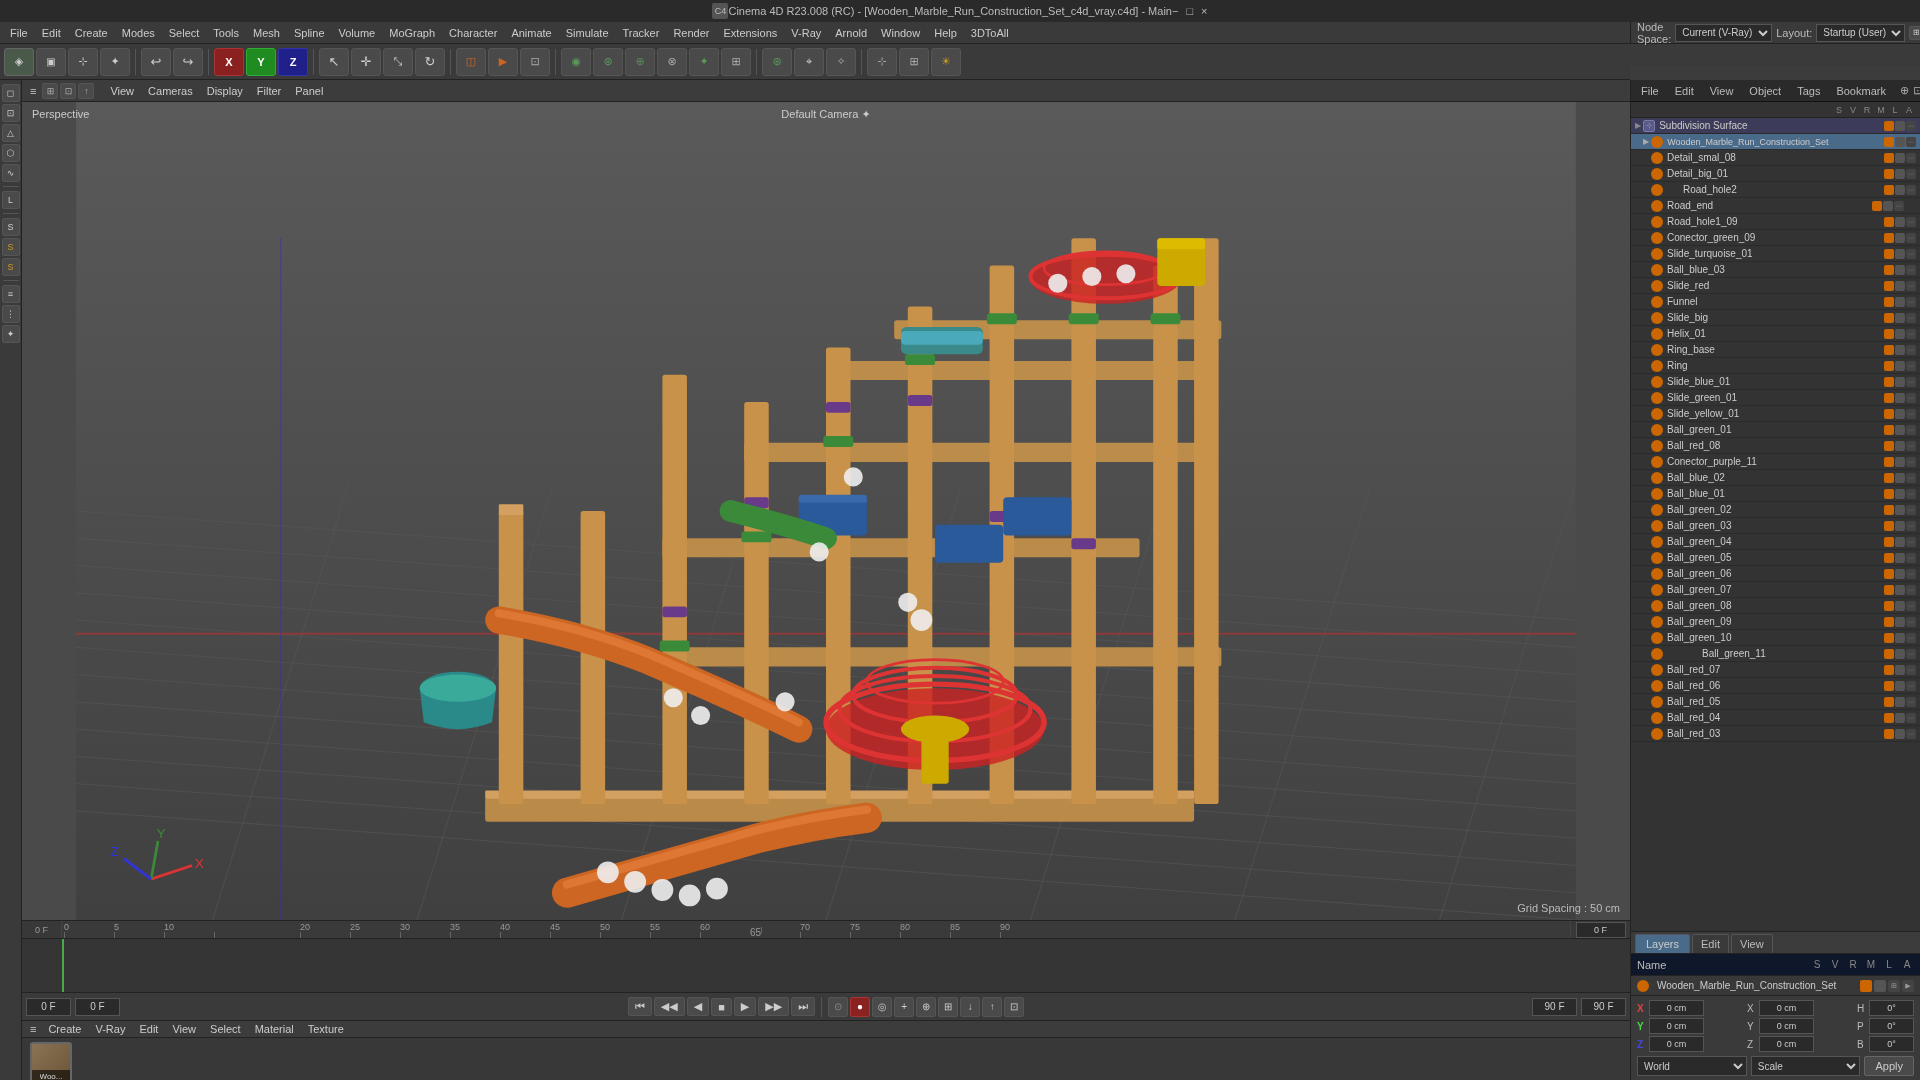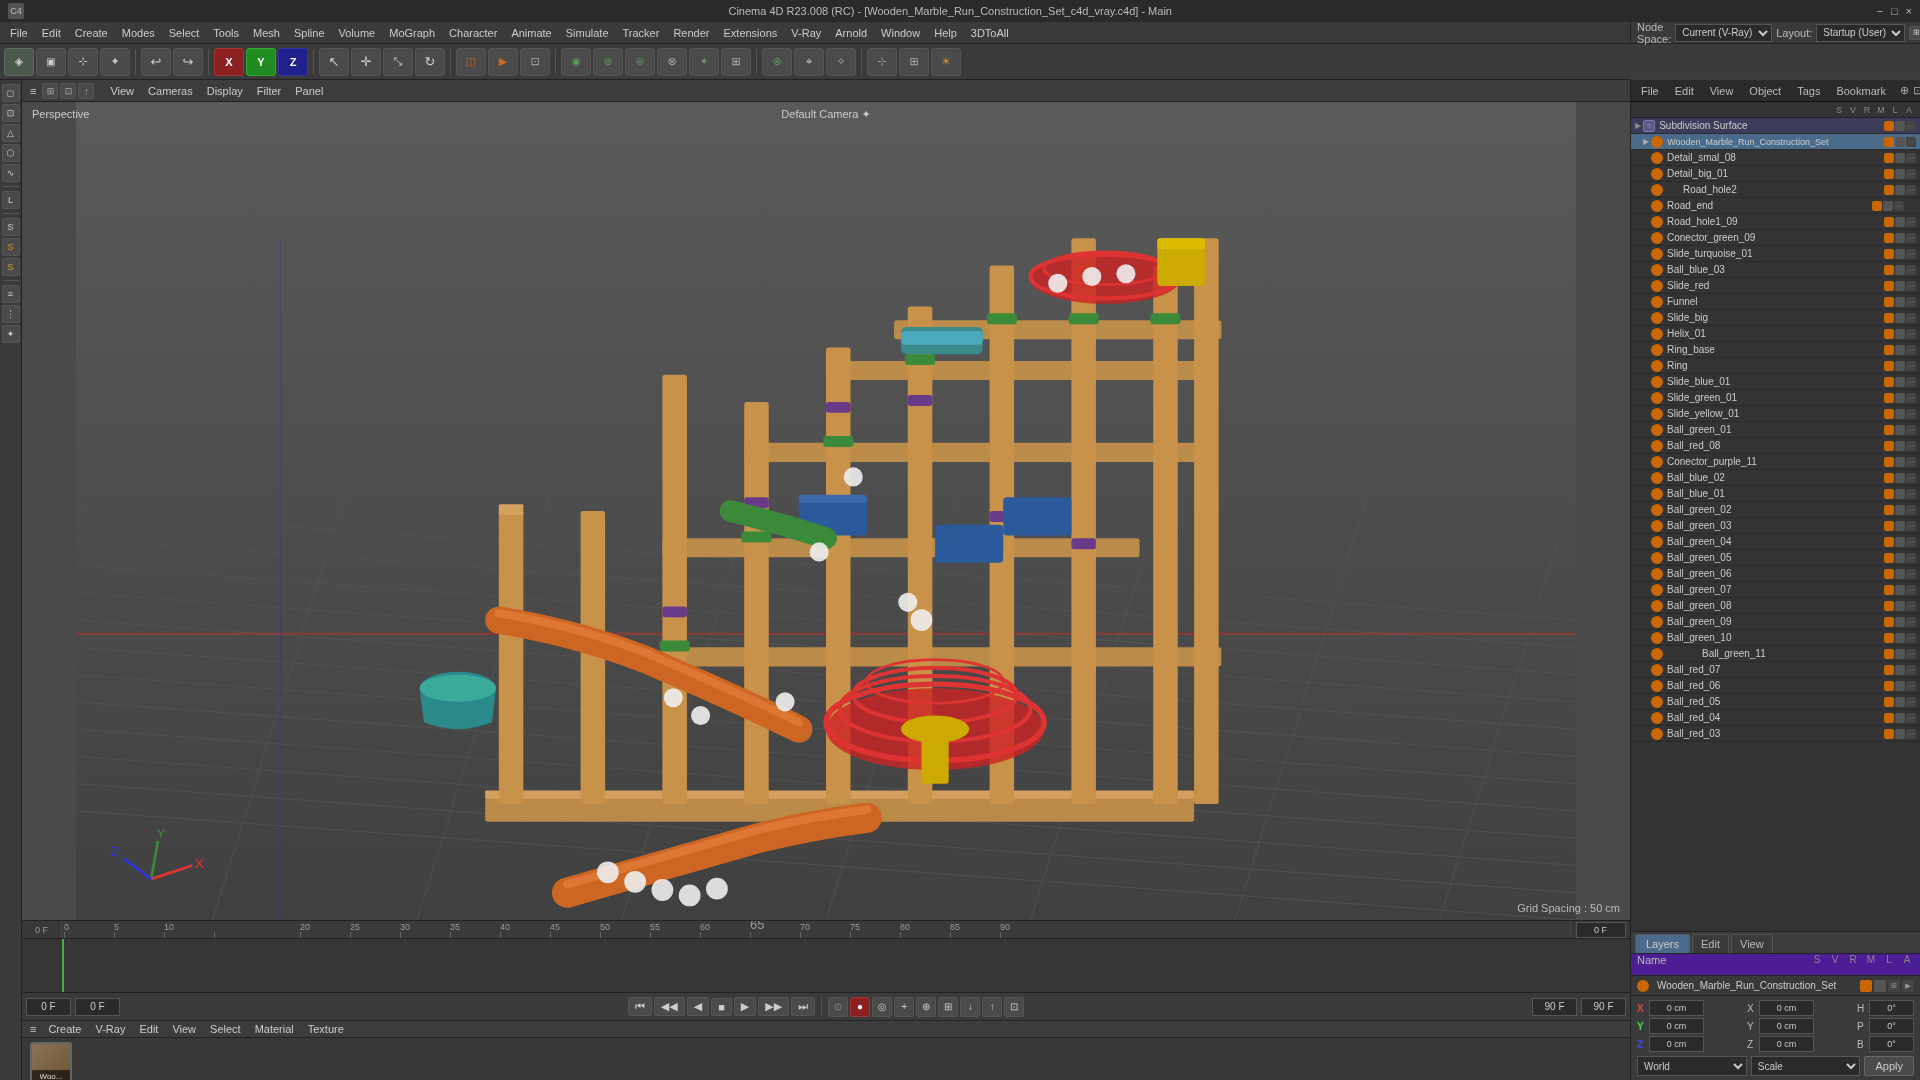"C4" #titlebar { justify-content: space-between -> center }
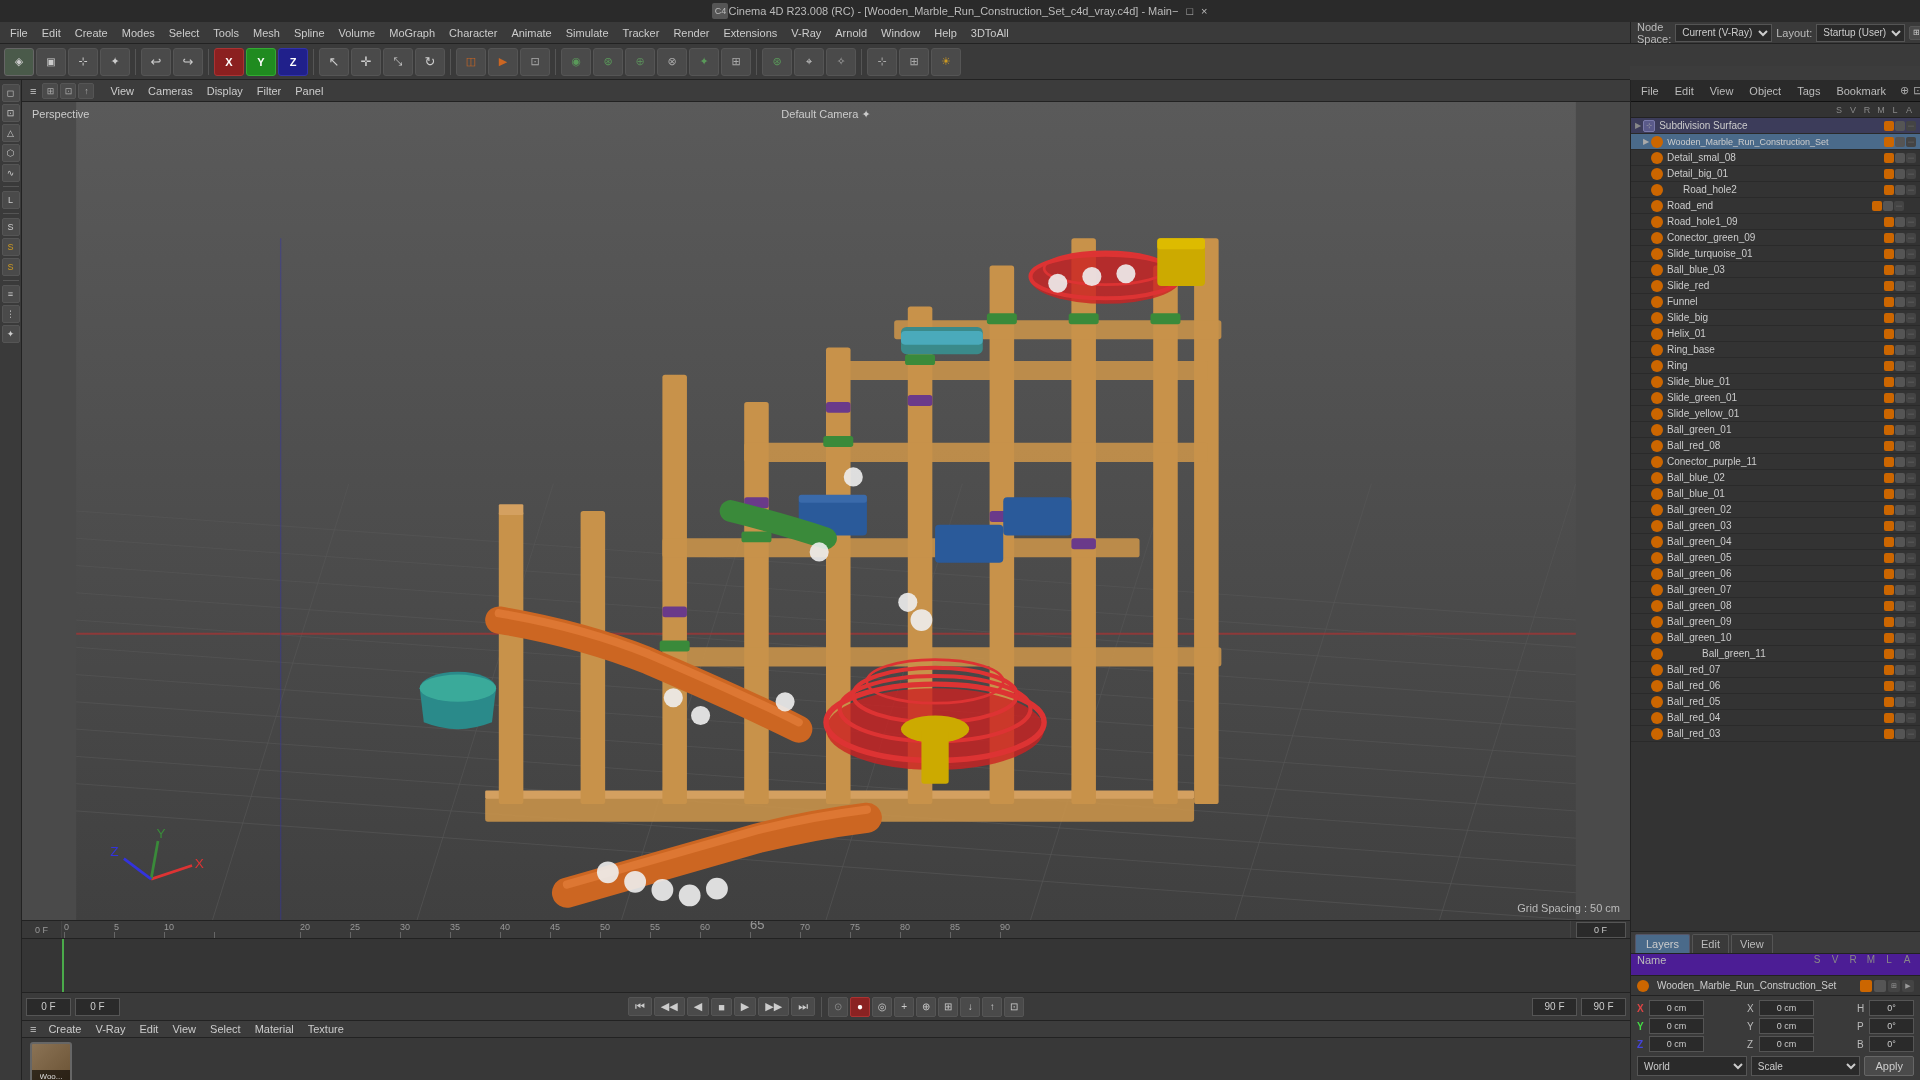"65" div { flex-direction: column -> row; font-size: 13px -> 10px }
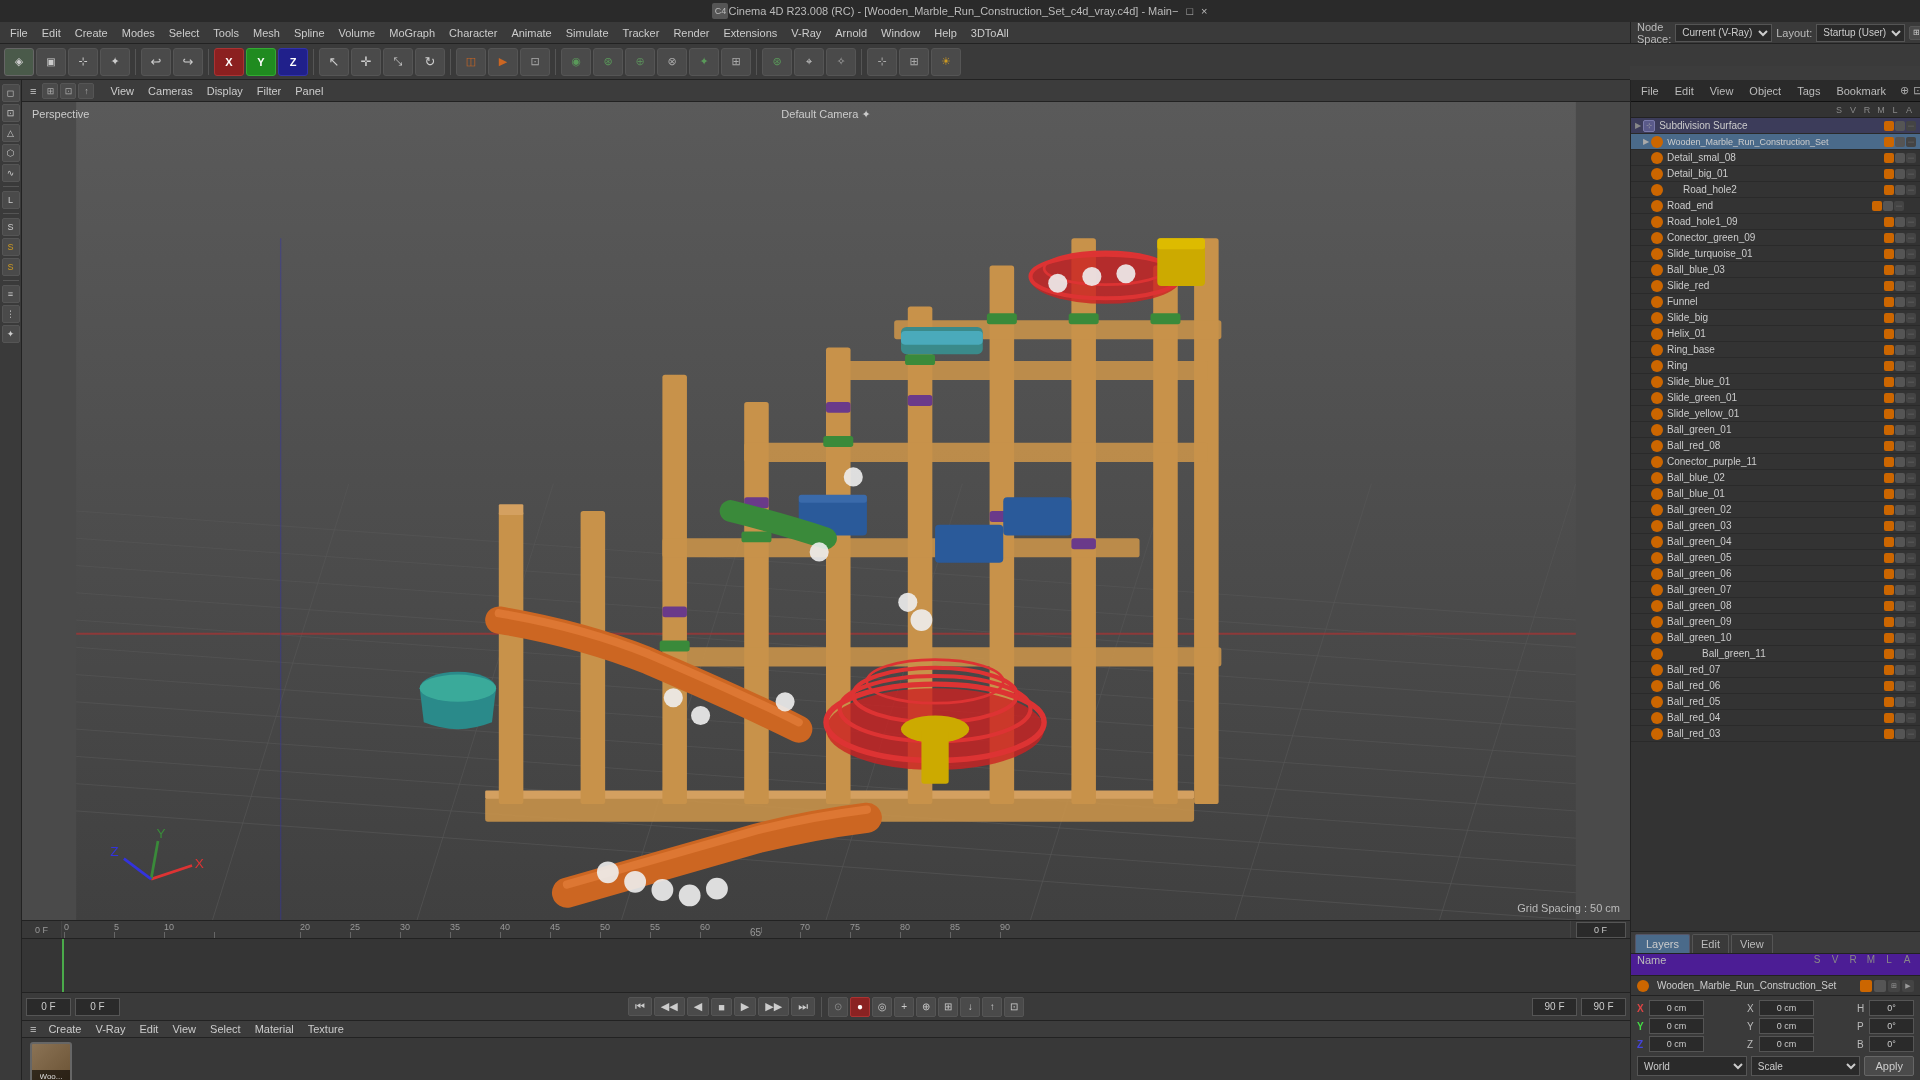"Name" div { align-items: none -> center; background: #4c1d95 -> #0f172a }
